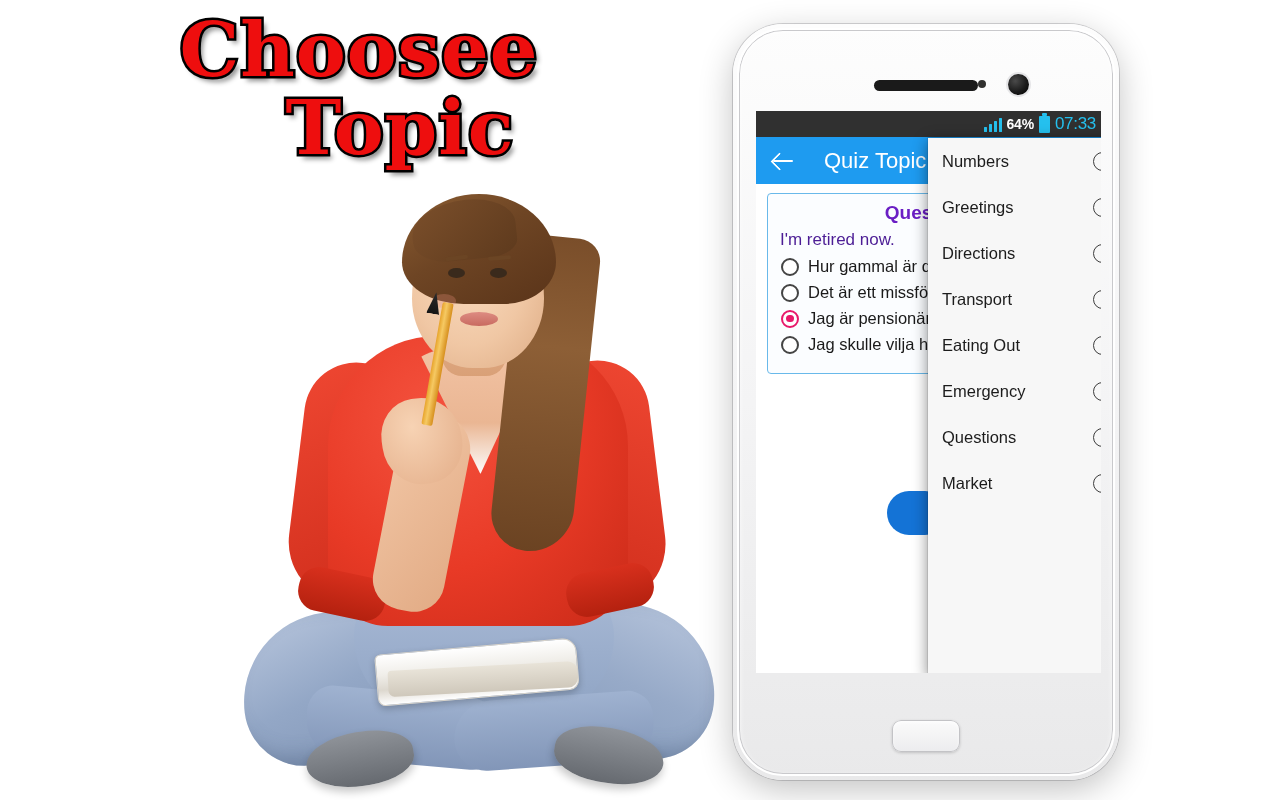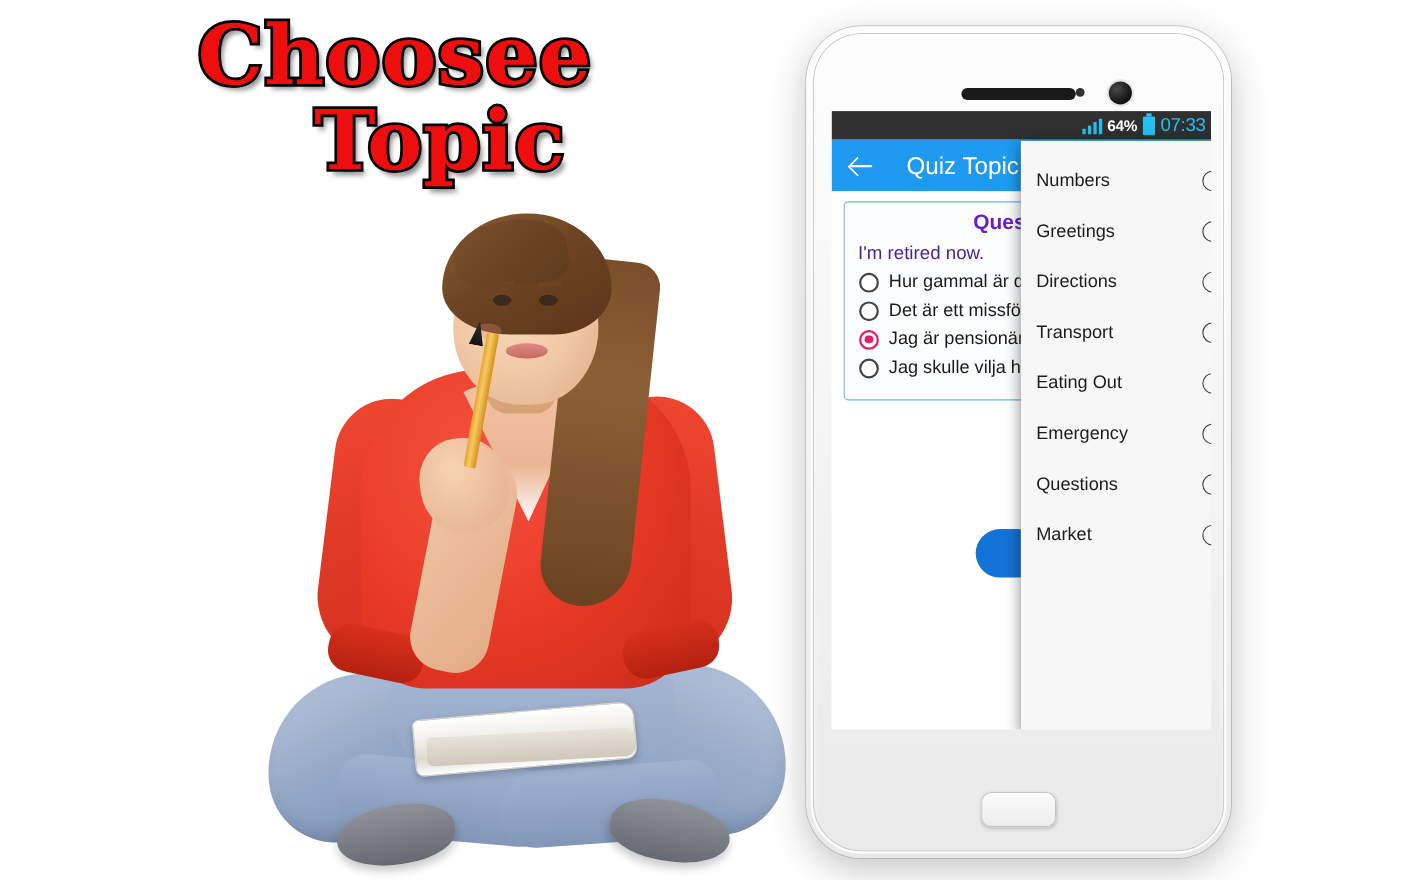"64%" .screen { top: 77px -> 87px }
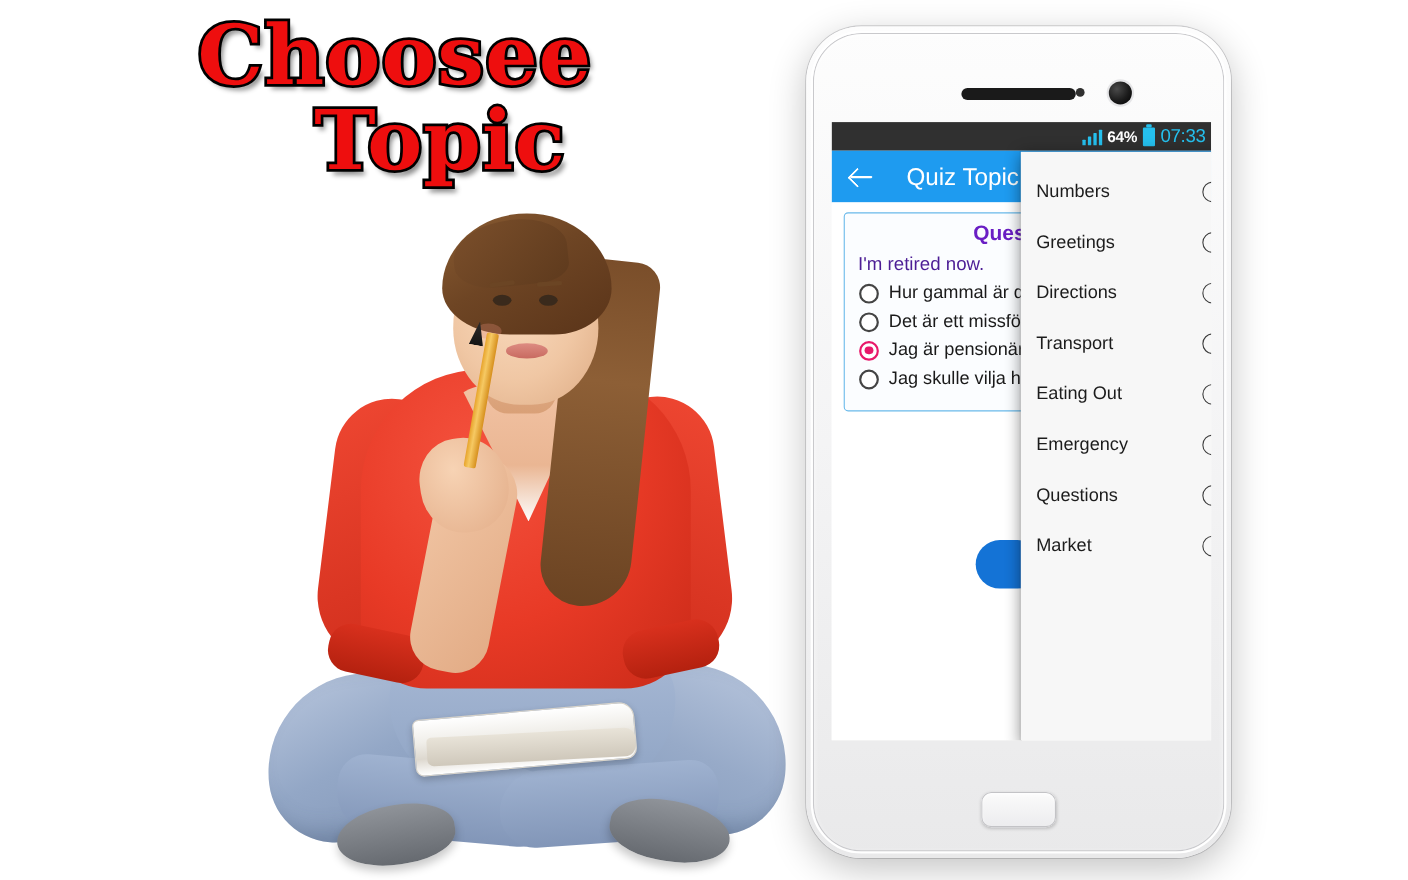"Numbers" .topic-row { align-items: flex-end -> center }
